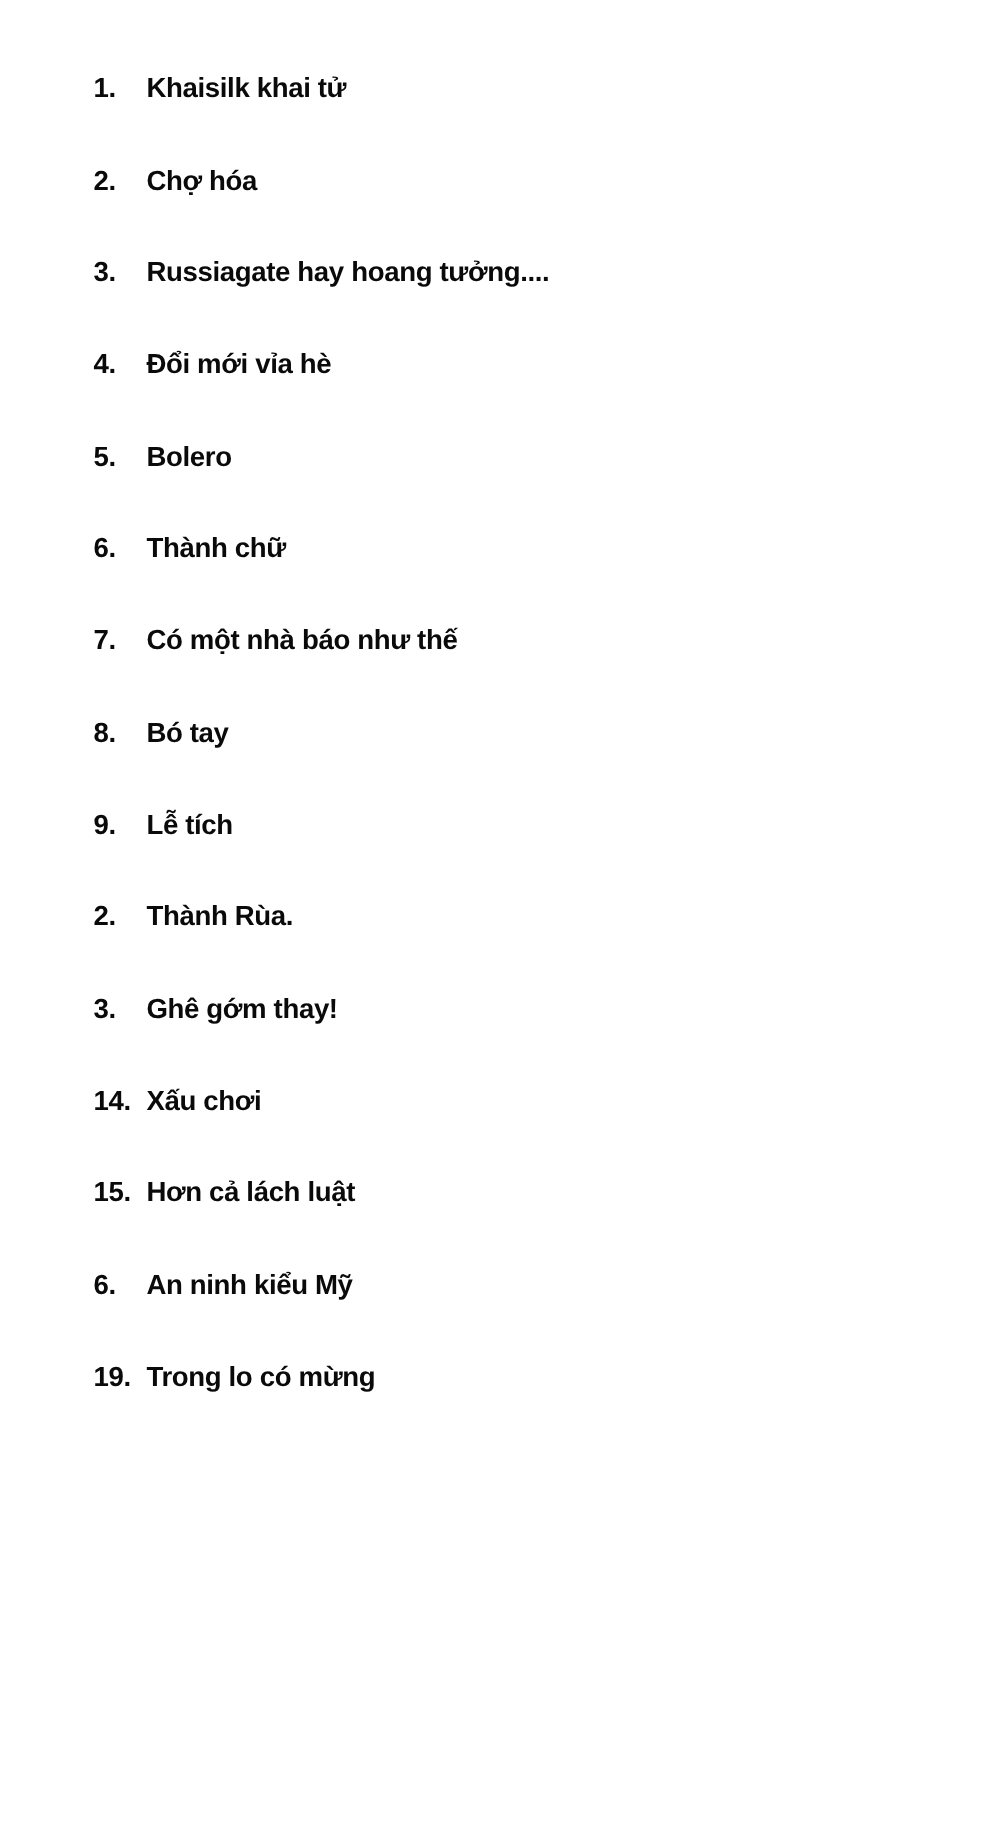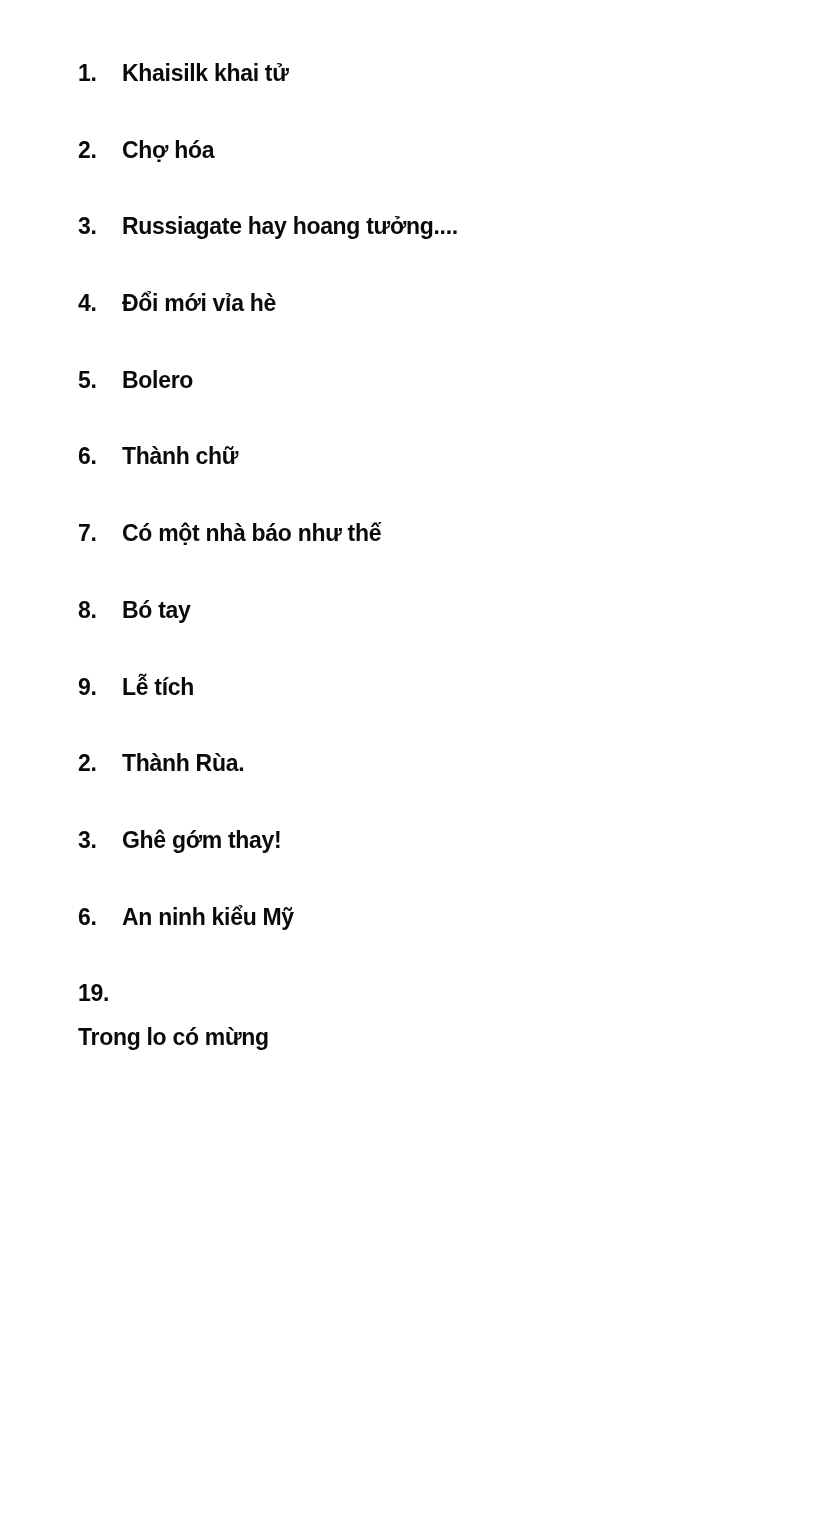"14." li.item { html: none -> <li> <span>14.</span> <span>Xấu chơi</span> </li> }
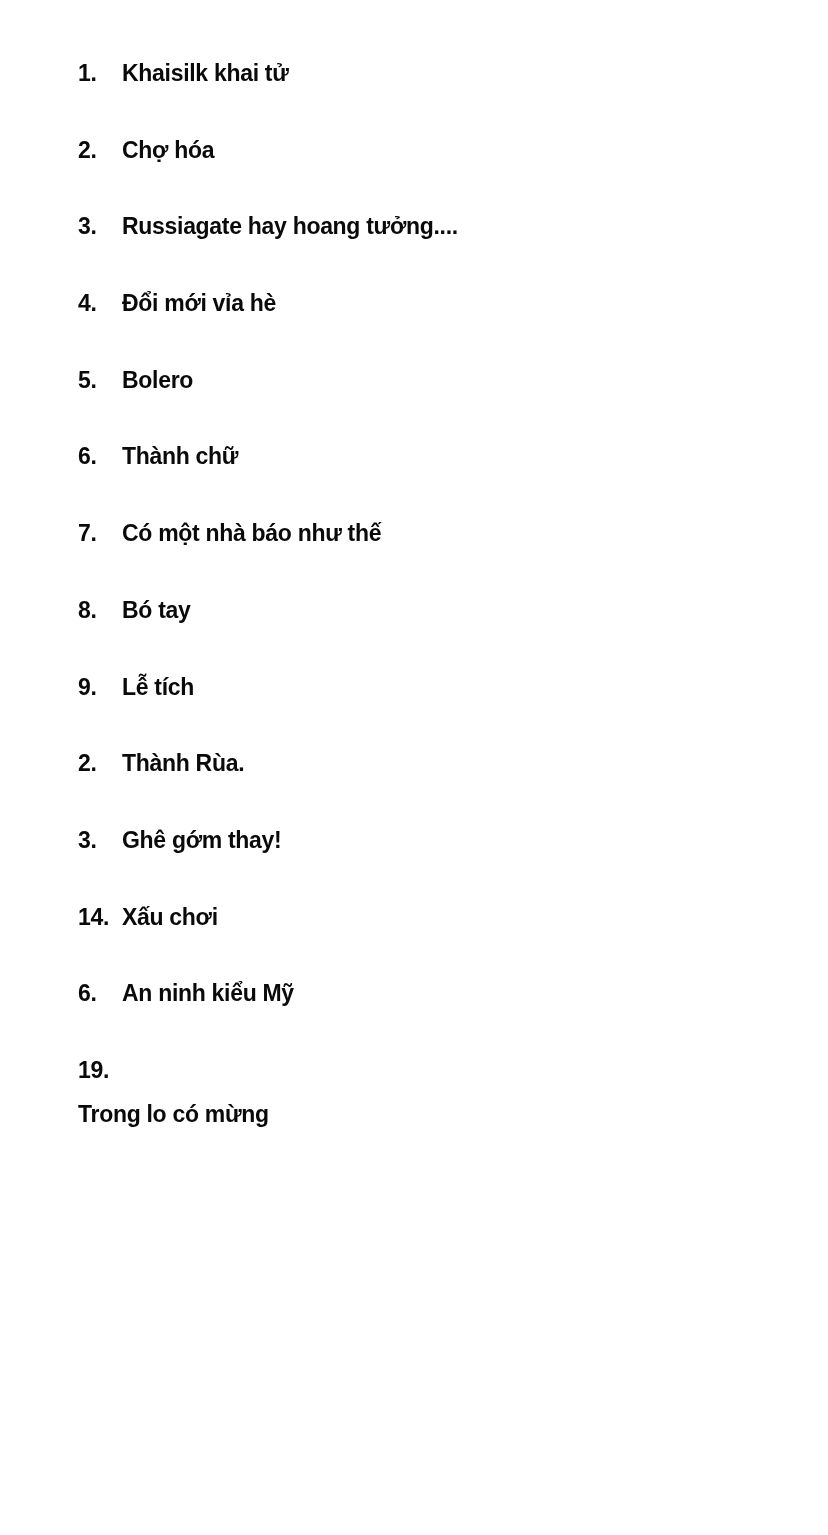"15." li.item { html: none -> <li> <span>15.</span> <span>Hơn cả lách luật</span> </li> }
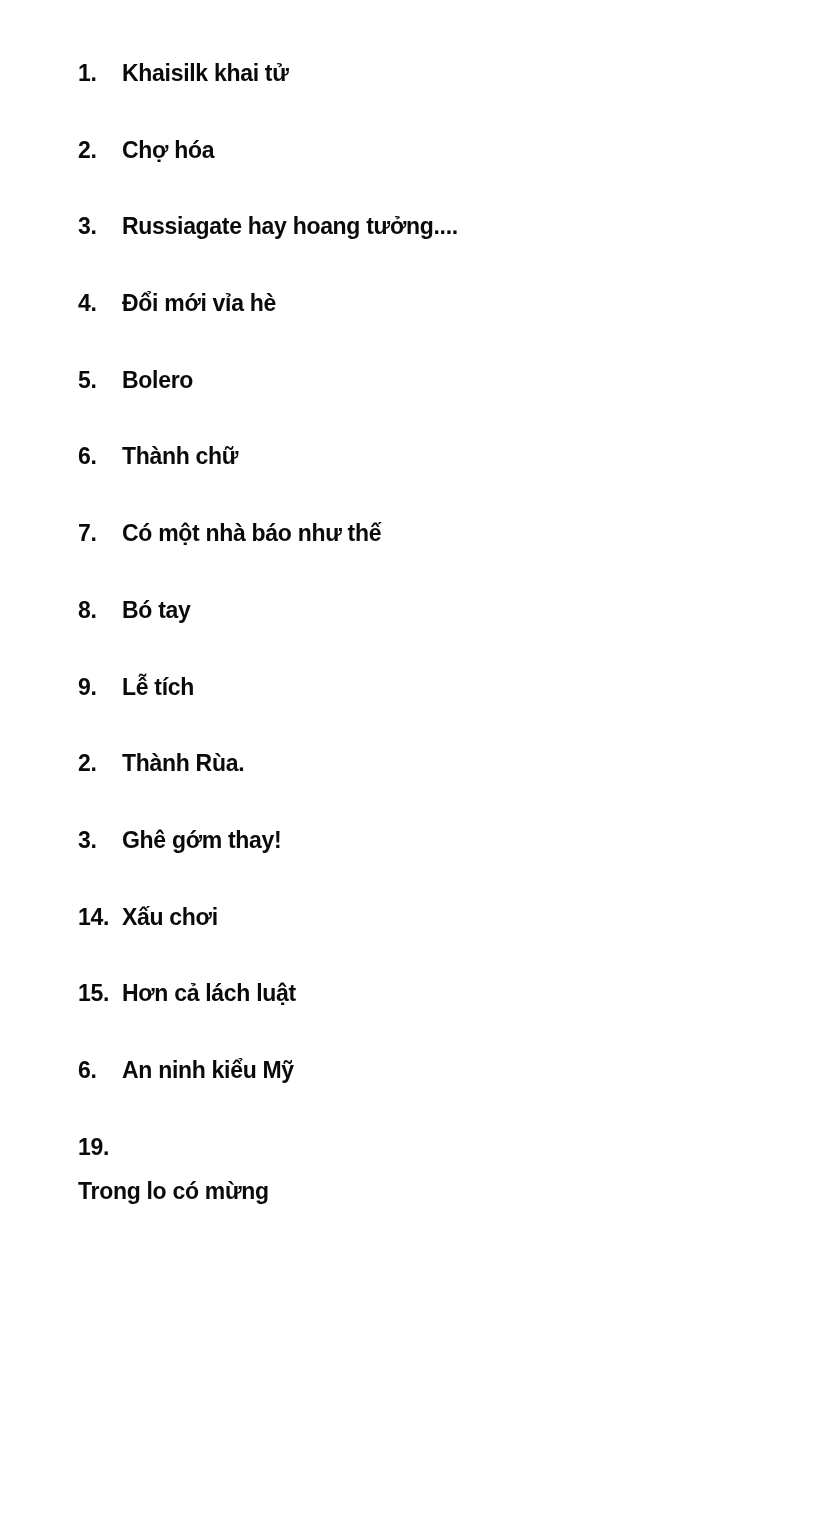"19." .item:last-child { flex-direction: column -> none }
